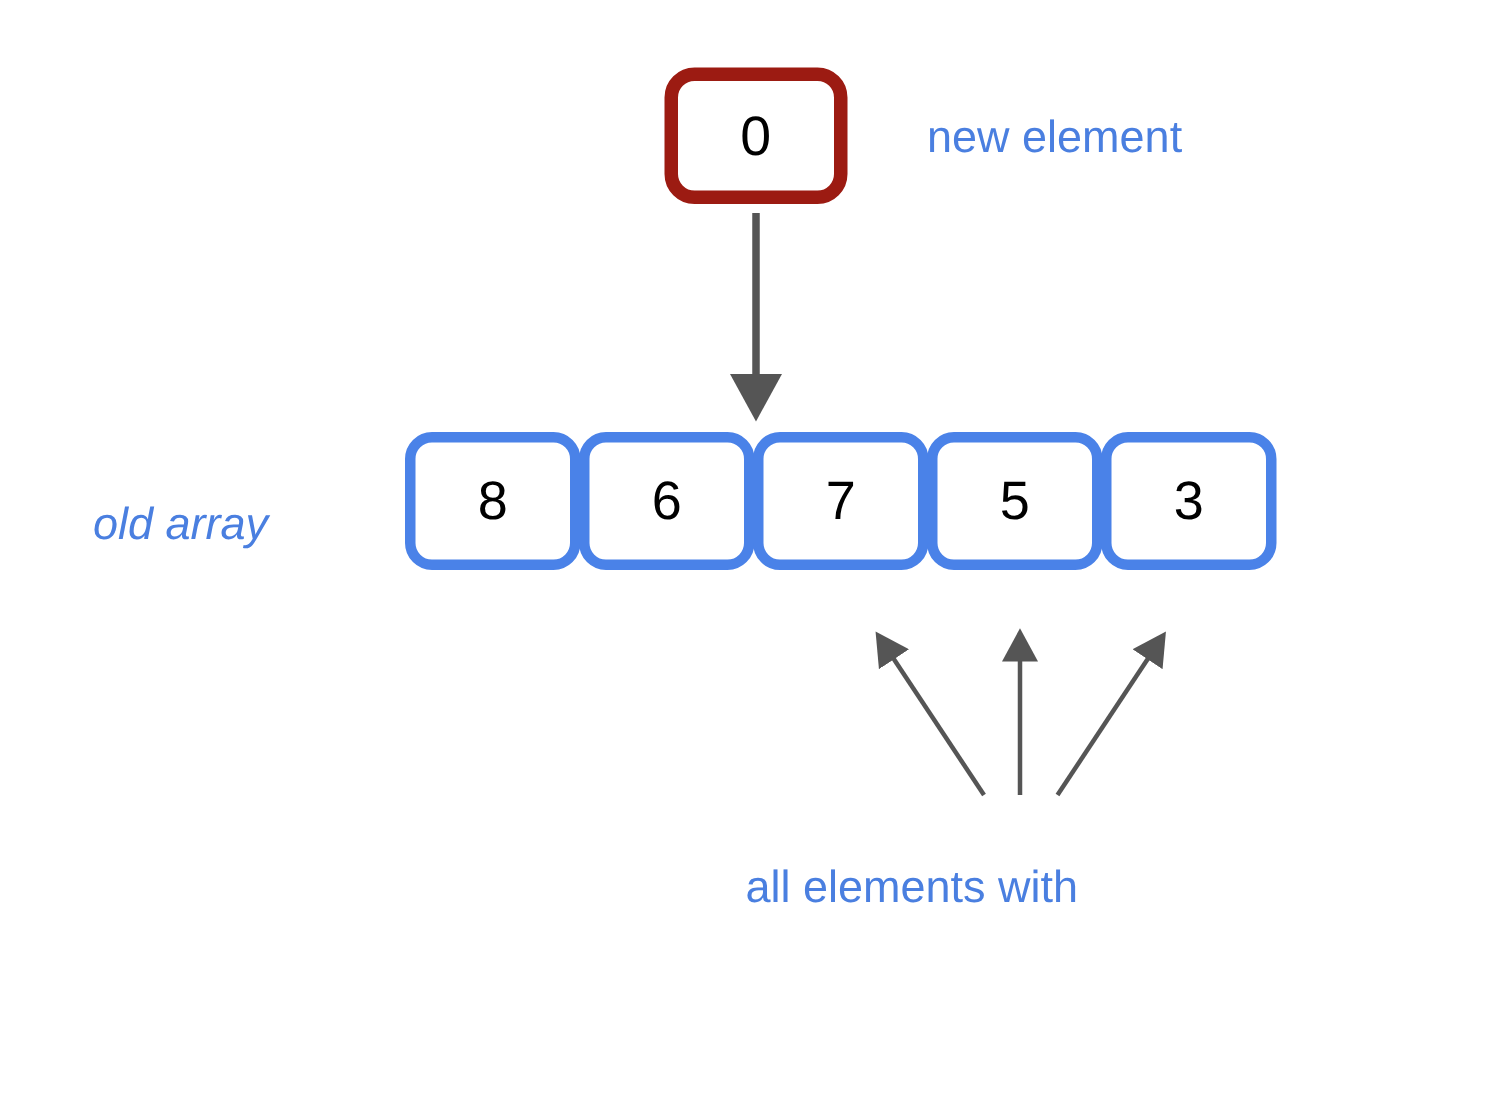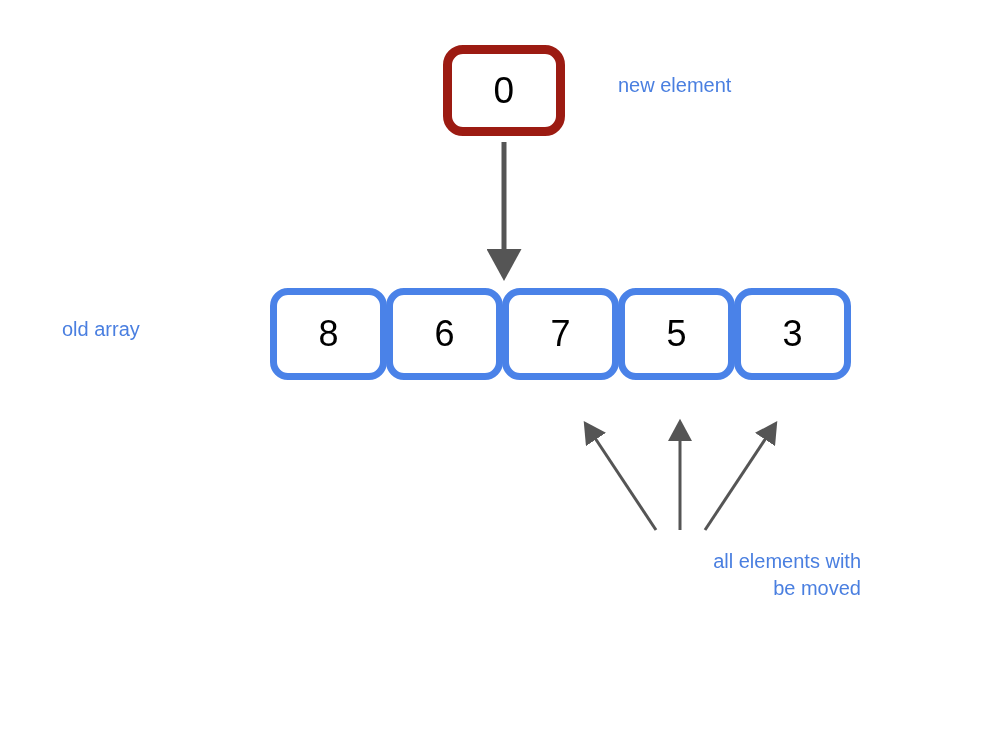"new element" .label-blue { font-size: 20px -> 30px }
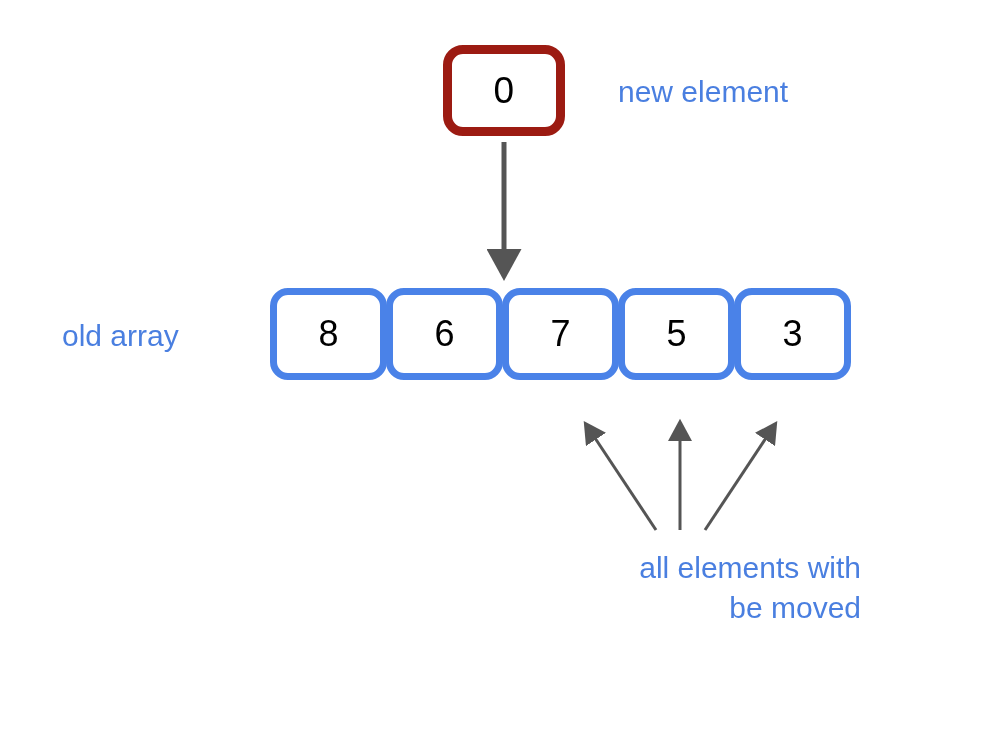"old array" #old-array-label { font-style: none -> italic; top: 318px -> 332px }
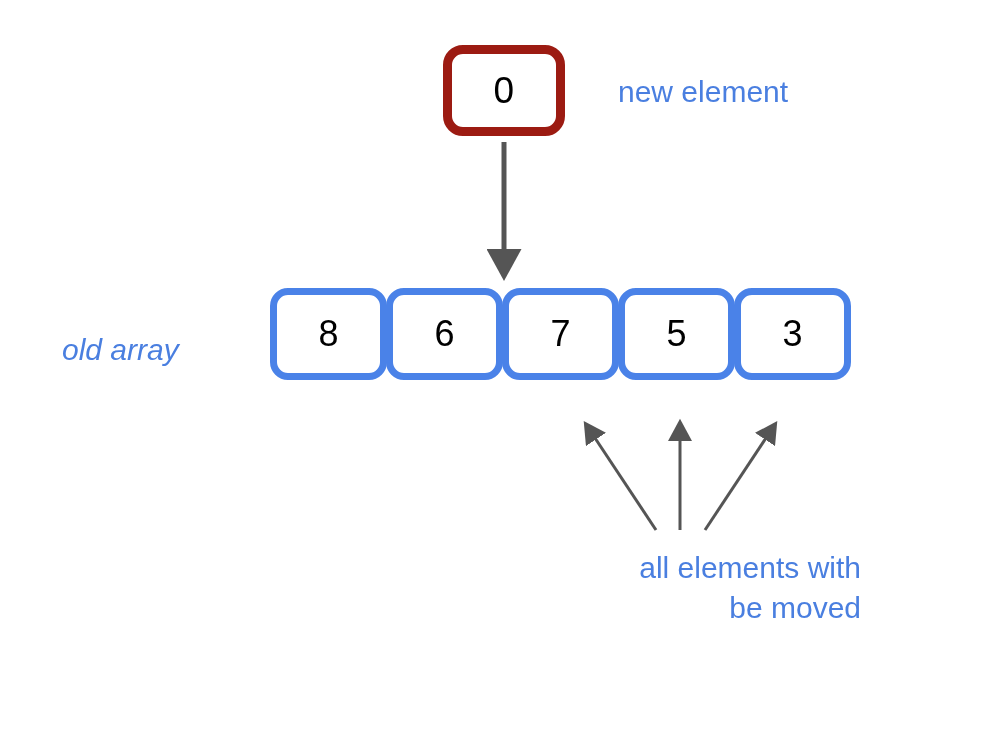"all elements with" #moved-caption { text-align: right -> left; top: 548px -> 572px }
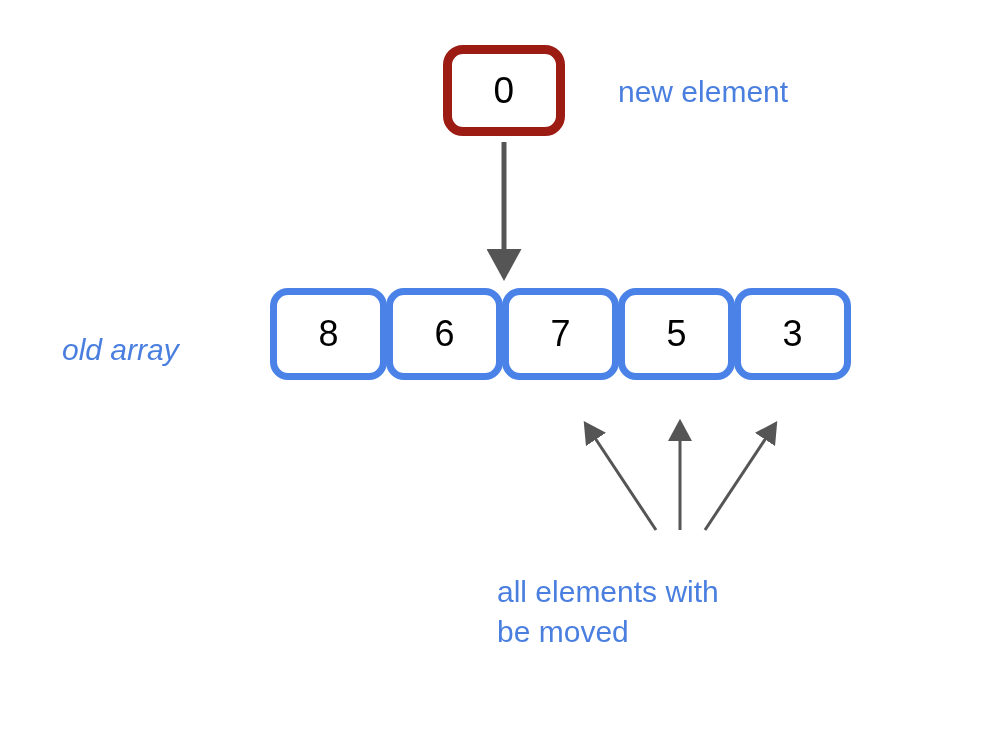"be moved" div { html: <div>be moved</div> -> none }
